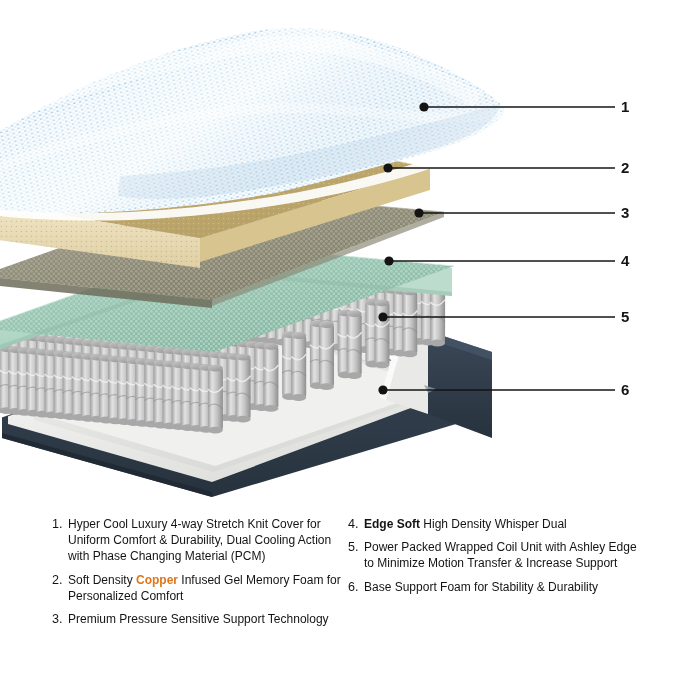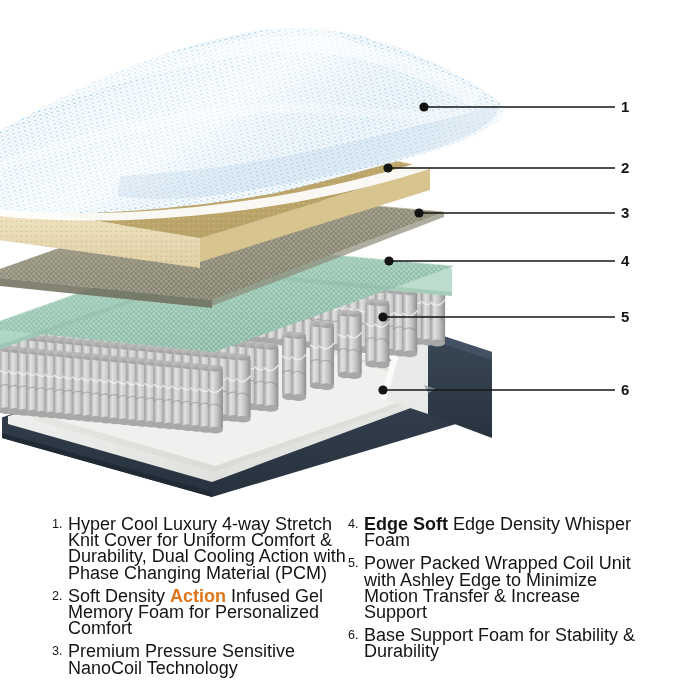"Hyper Cool Luxury 4-way Stretch" .legend-text { font-size: 18px -> 12px }
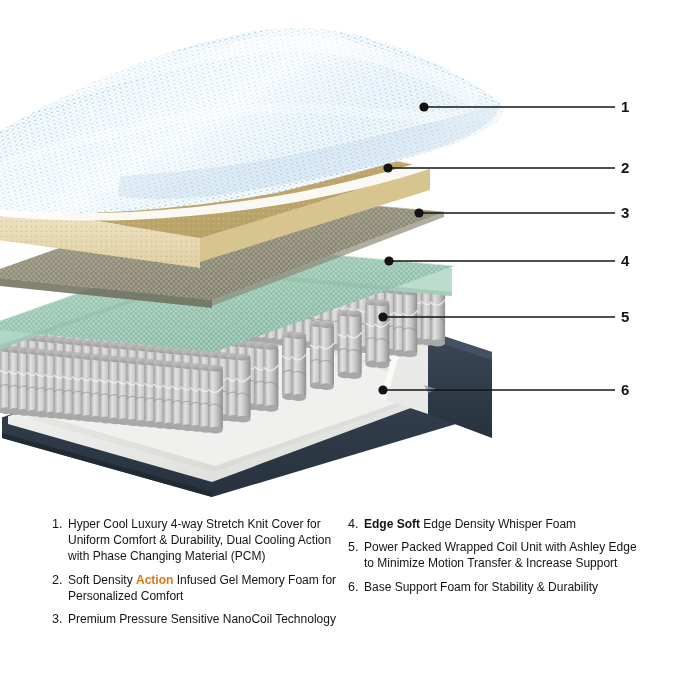"Edge Density Whisper Foam" span { text: Edge Density Whisper Foam -> High Density Whisper Dual }
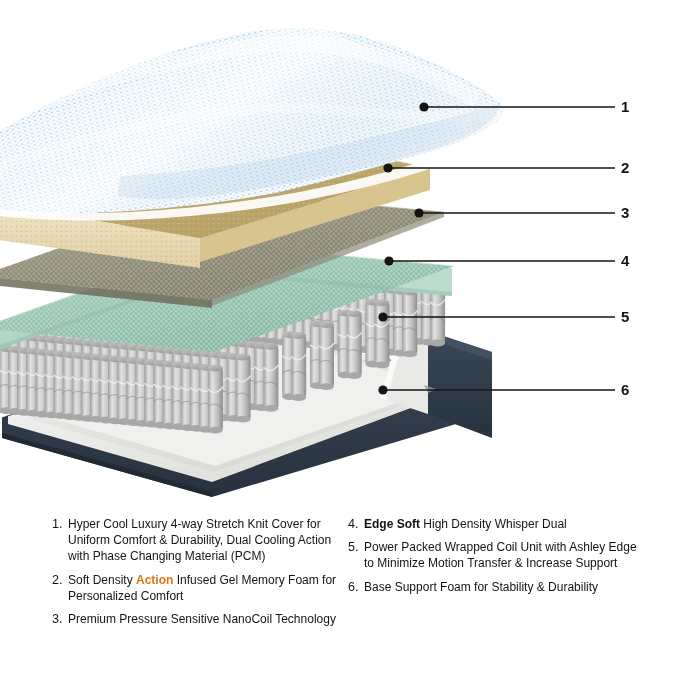"Action" span.copper { text: Action -> Copper }
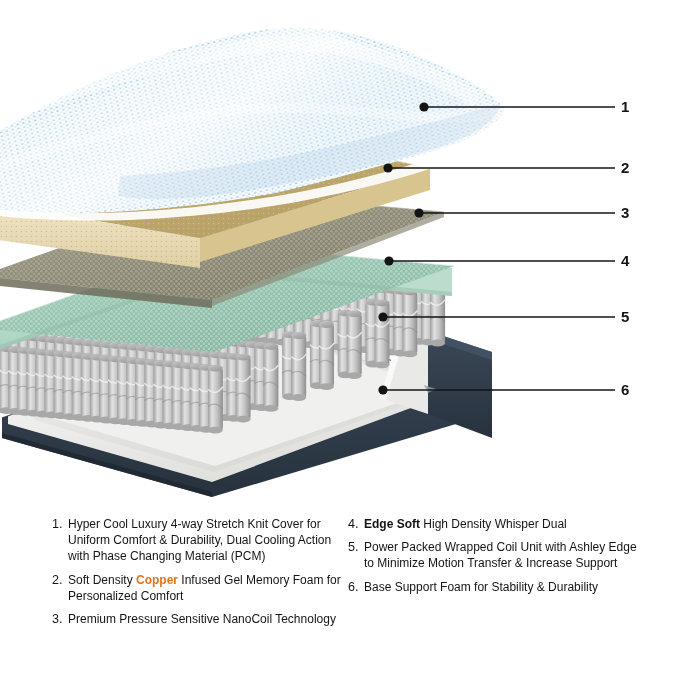"Premium Pressure Sensitive NanoCoil" span { text: NanoCoil -> Support }
